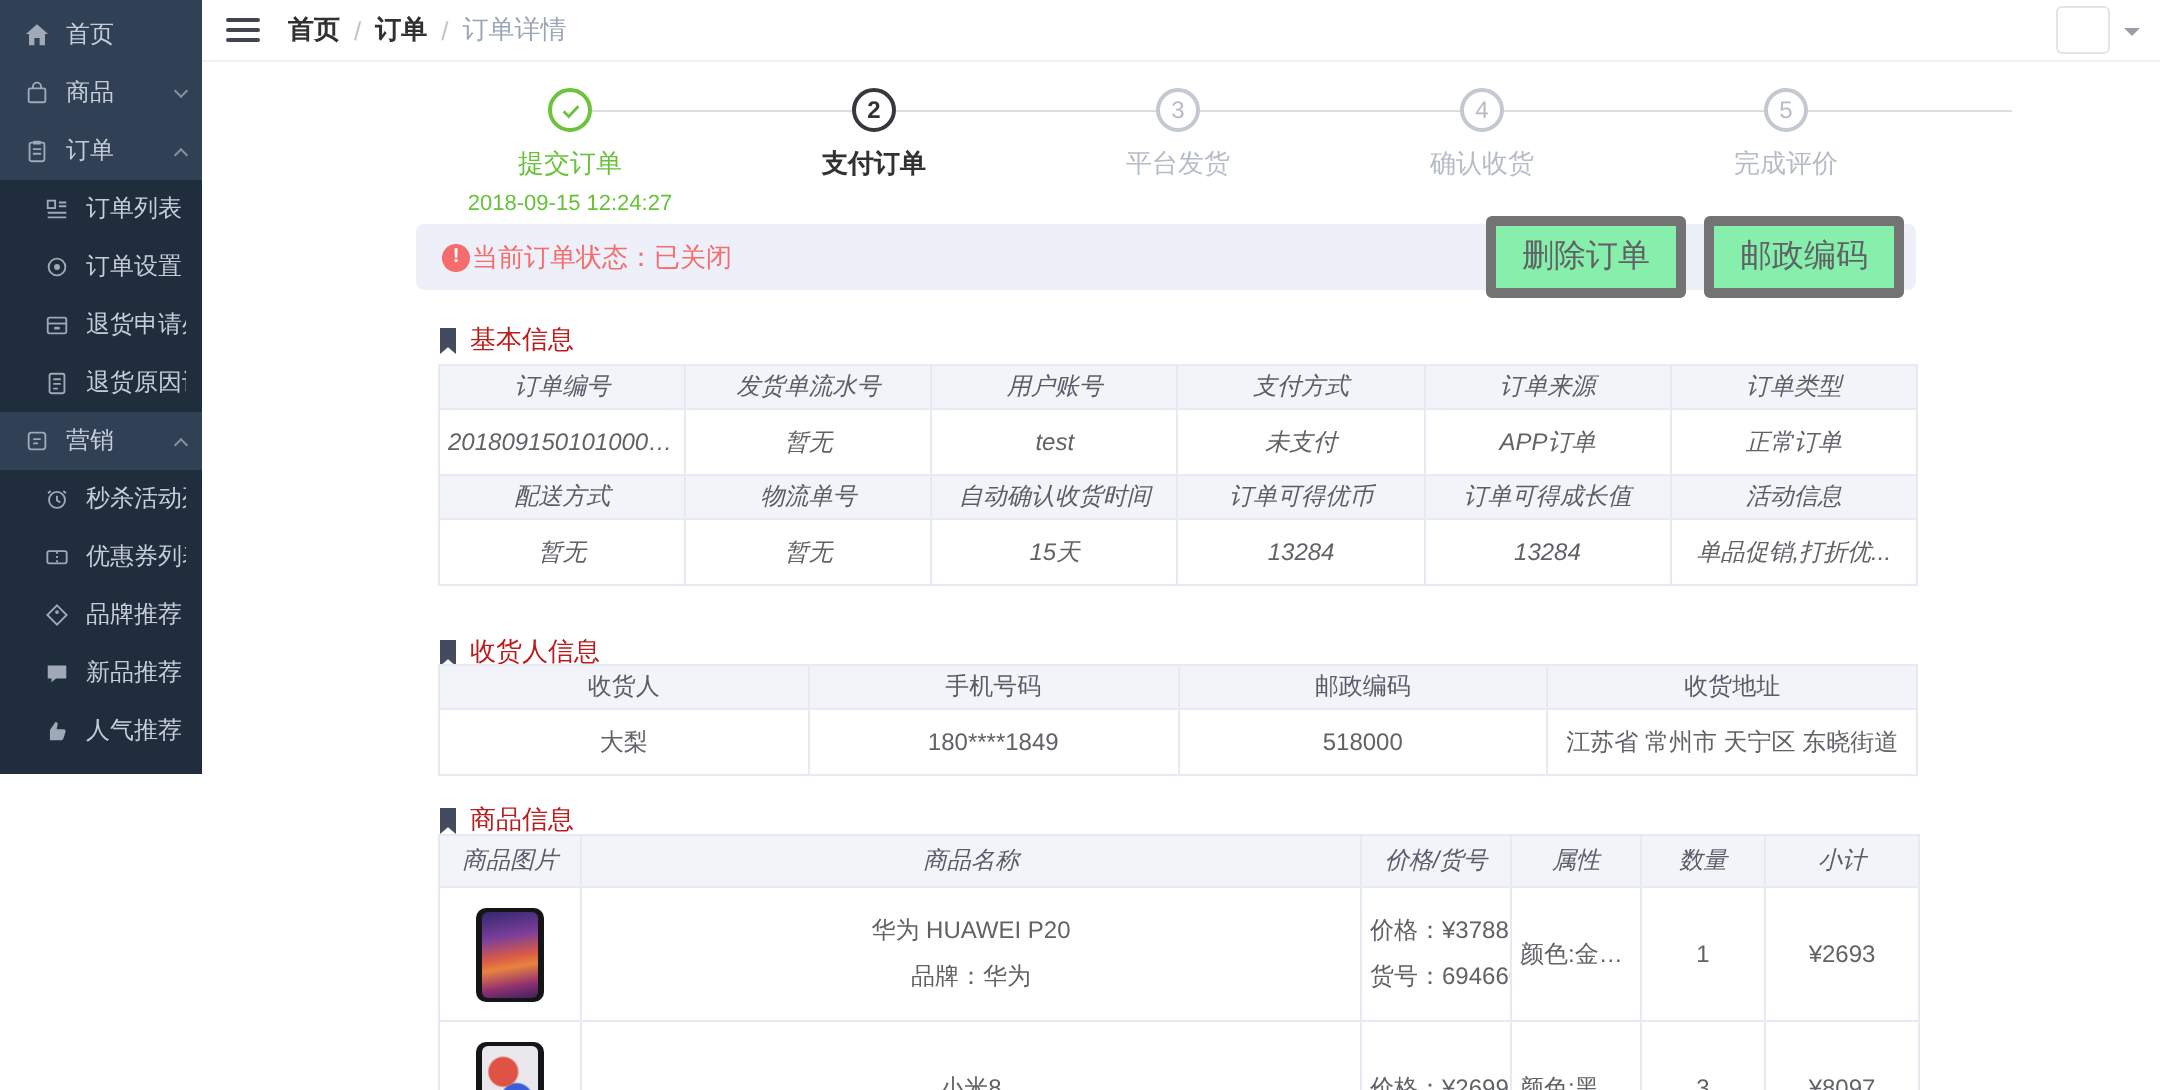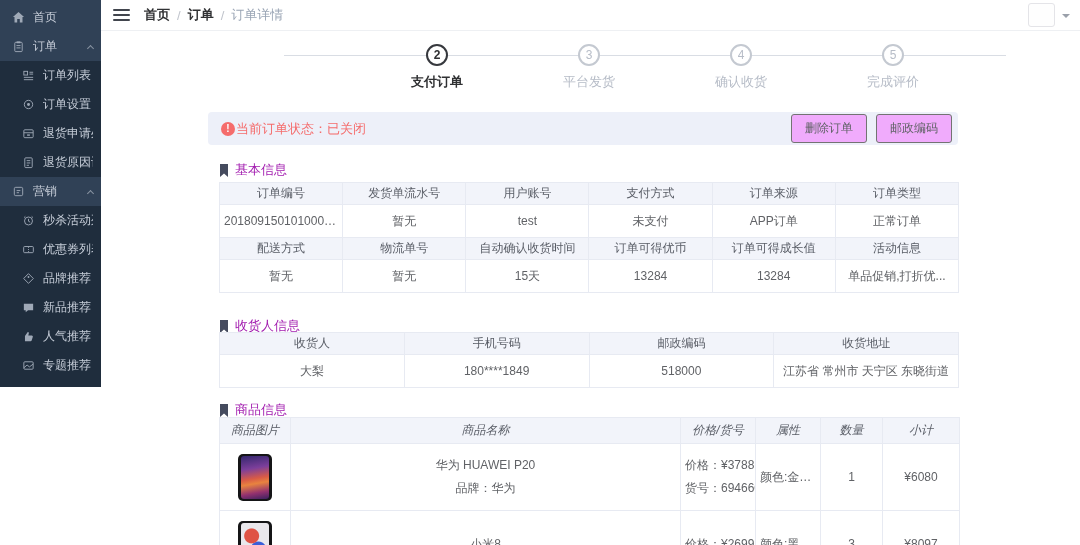"商品" div.menu-item { html: none -> <div> <span> <svg> <rect></rect> <path></path> </svg> </span> <span>商品</span> <span></span> </div> }
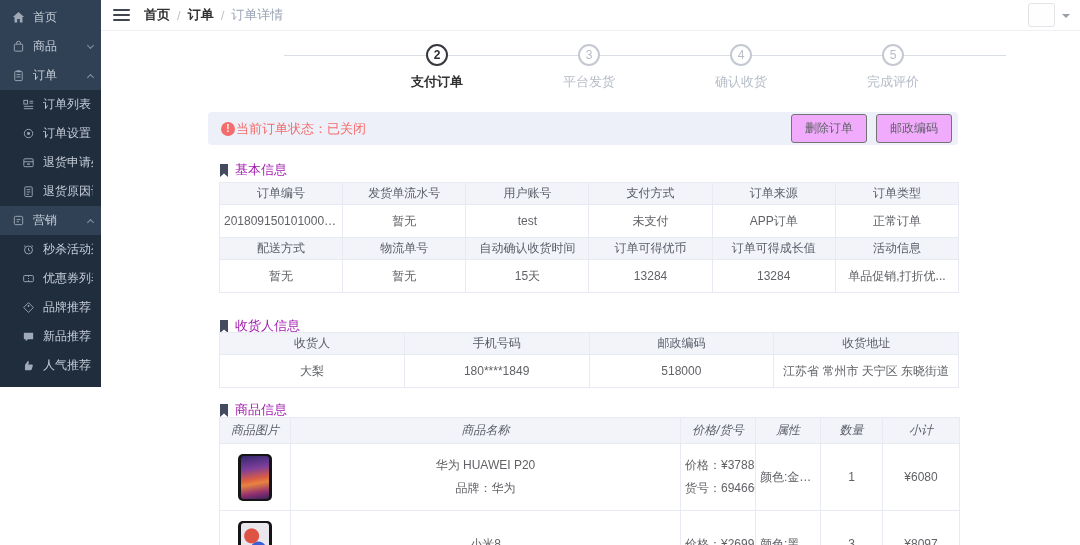"提交订单" div.step { html: none -> <div> <div> <span> <svg> <path></path> </svg> </span> </div> <div>提交订单</div> <div>2018-09-15 12:24:27</div> </div> }
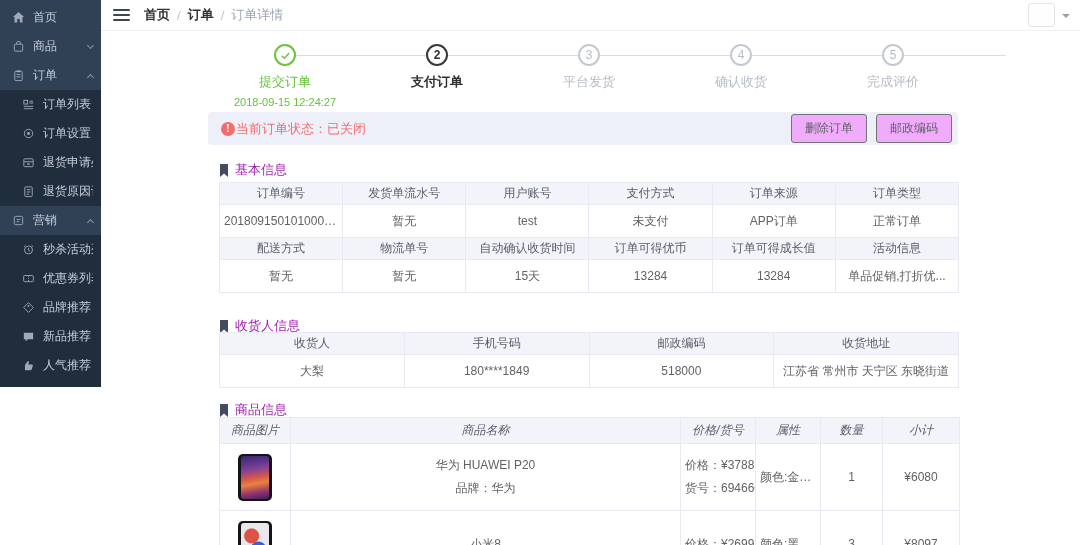"删除订单" .btn { background: #f0abfc -> #86efac; border: 1px solid #737373 -> 5px solid #737373; font-size: 12px -> 16px }
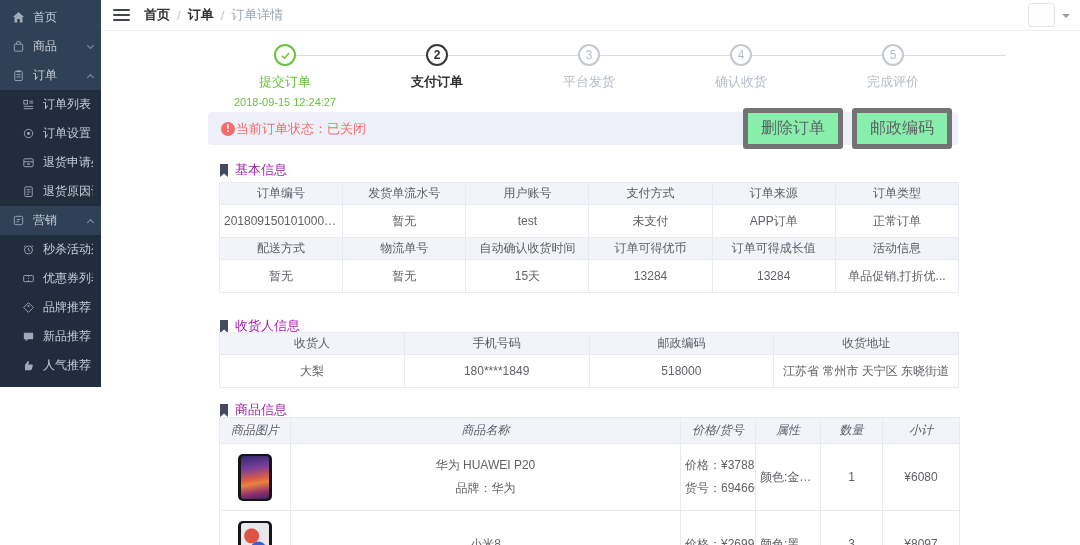"基本信息" .sec-title { color: #a21caf -> #b91c1c }
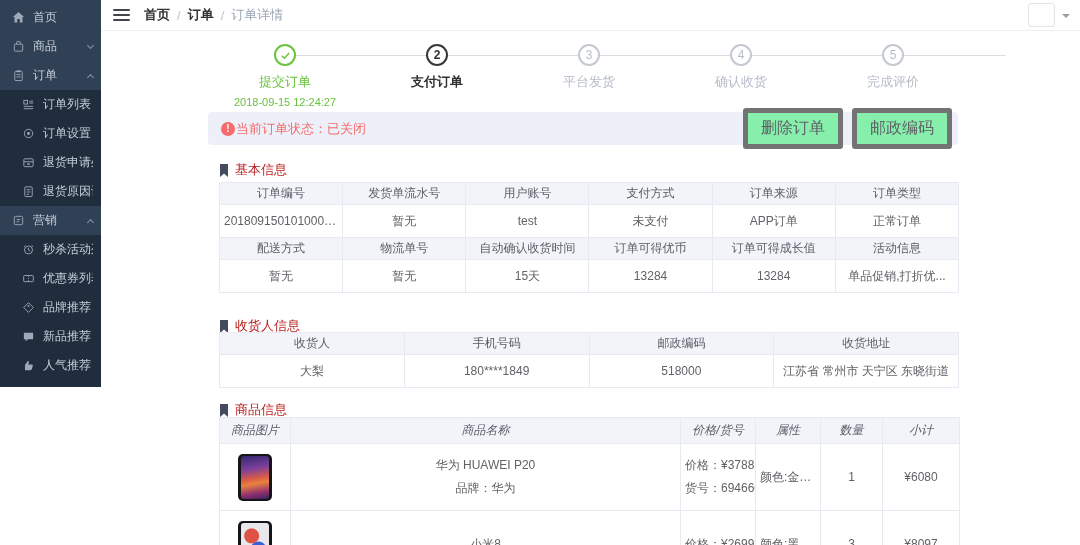"订单编号" table.info { font-style: none -> italic }
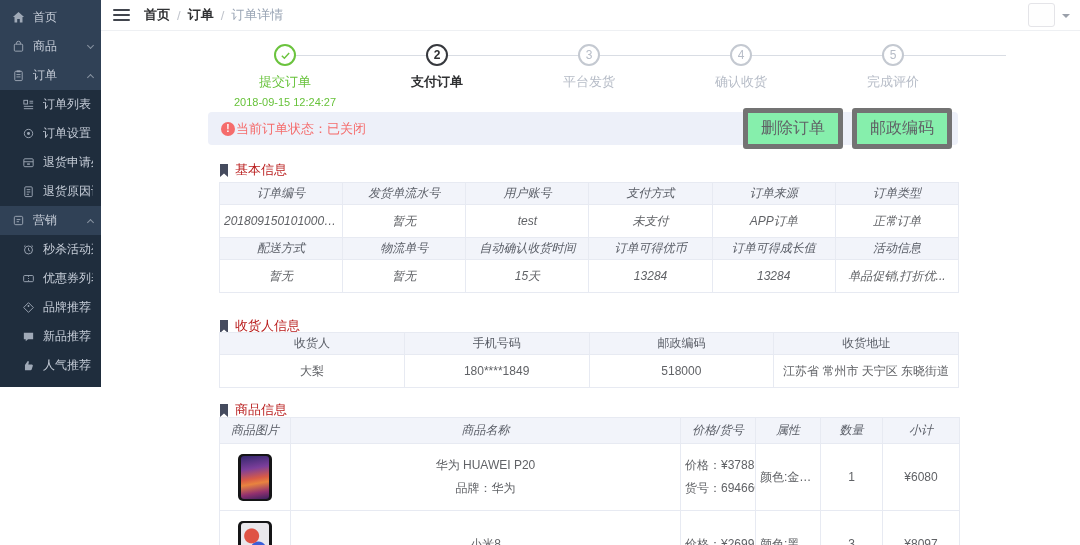"¥6080" td { text: ¥6080 -> ¥2693 }
